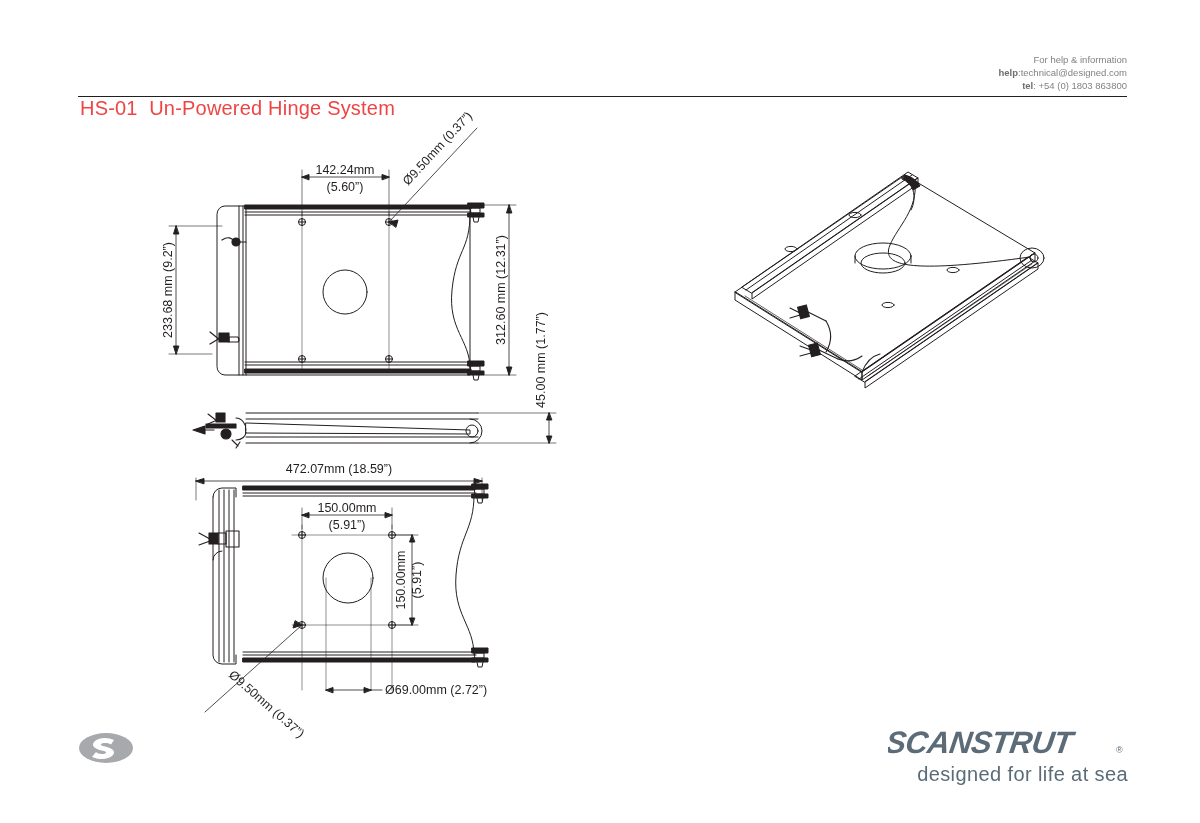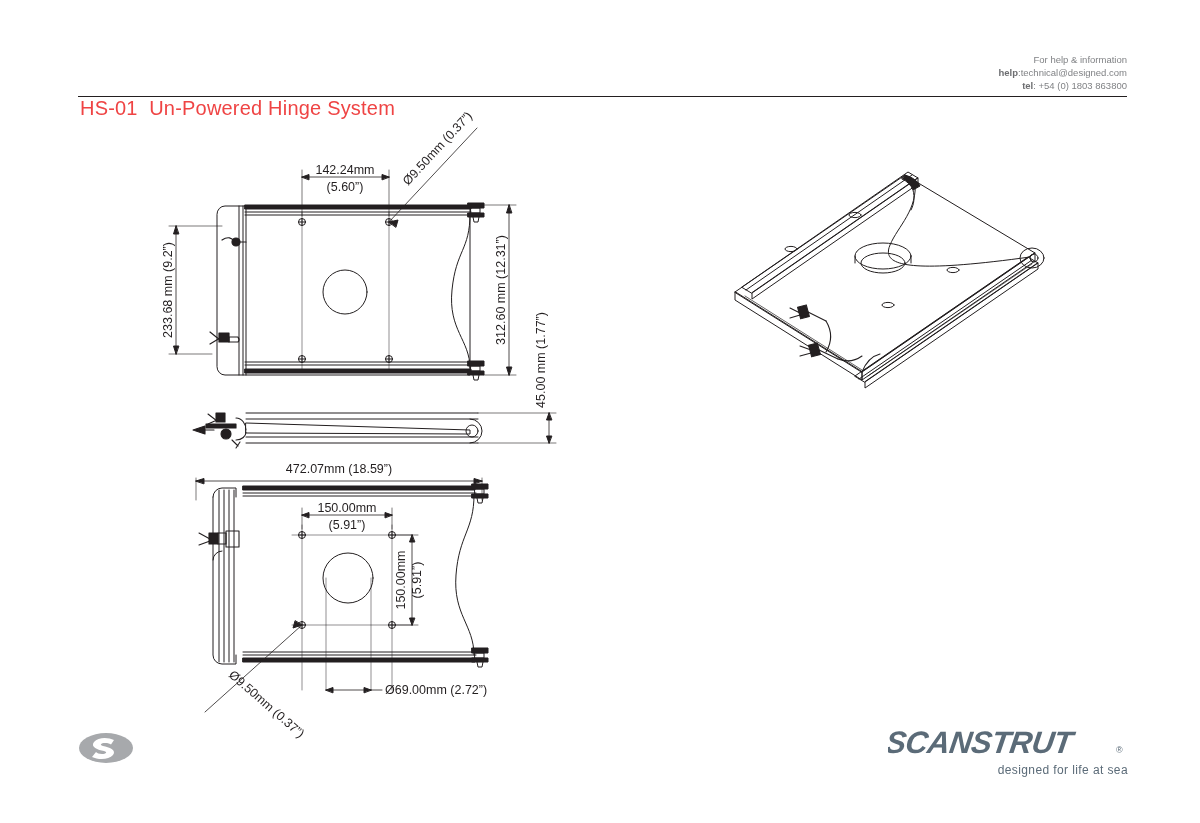"designed for life at sea" #brand-tagline { font-size: 12px -> 20px }
